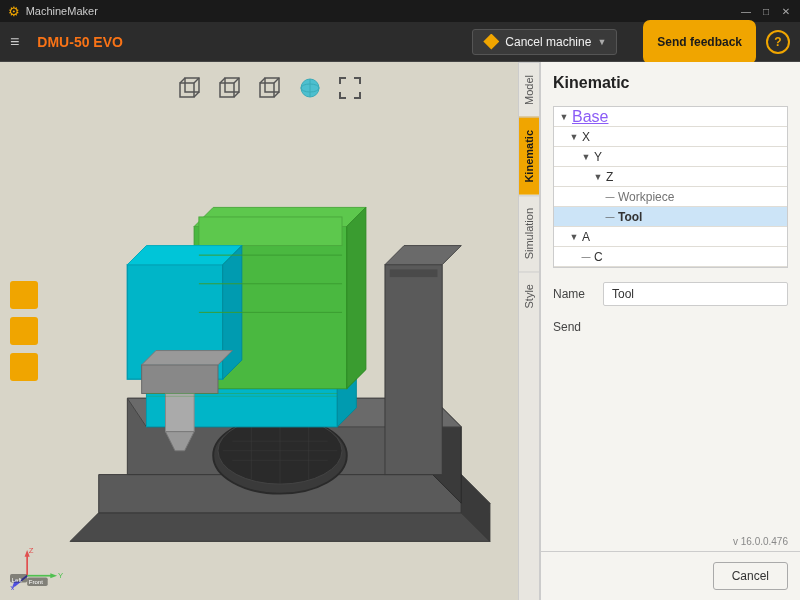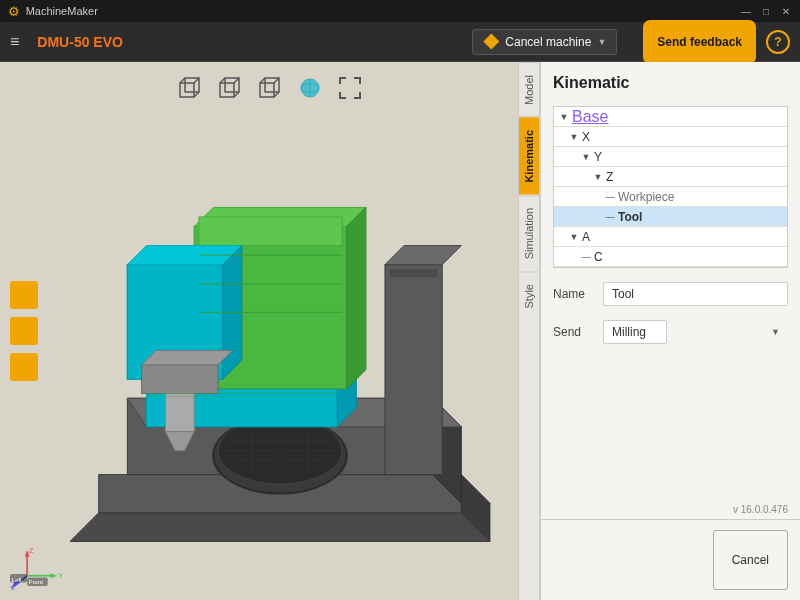"Milling" div.select-wrapper { html: <div> <select> <option>Milling</option> <option>Turning</option> <option>Grinding</option> </select> </div> -> none }
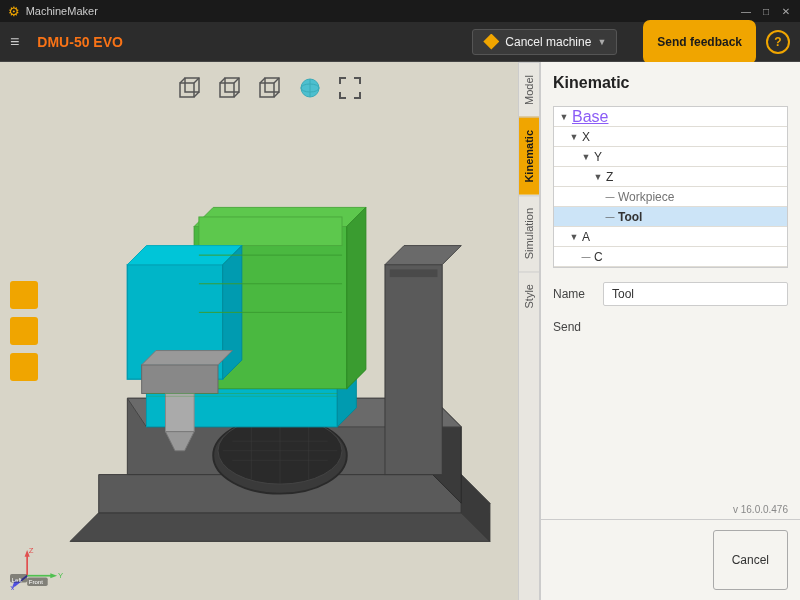"Cancel" #cancel-btn { padding: 22px 18px -> 6px 18px }
